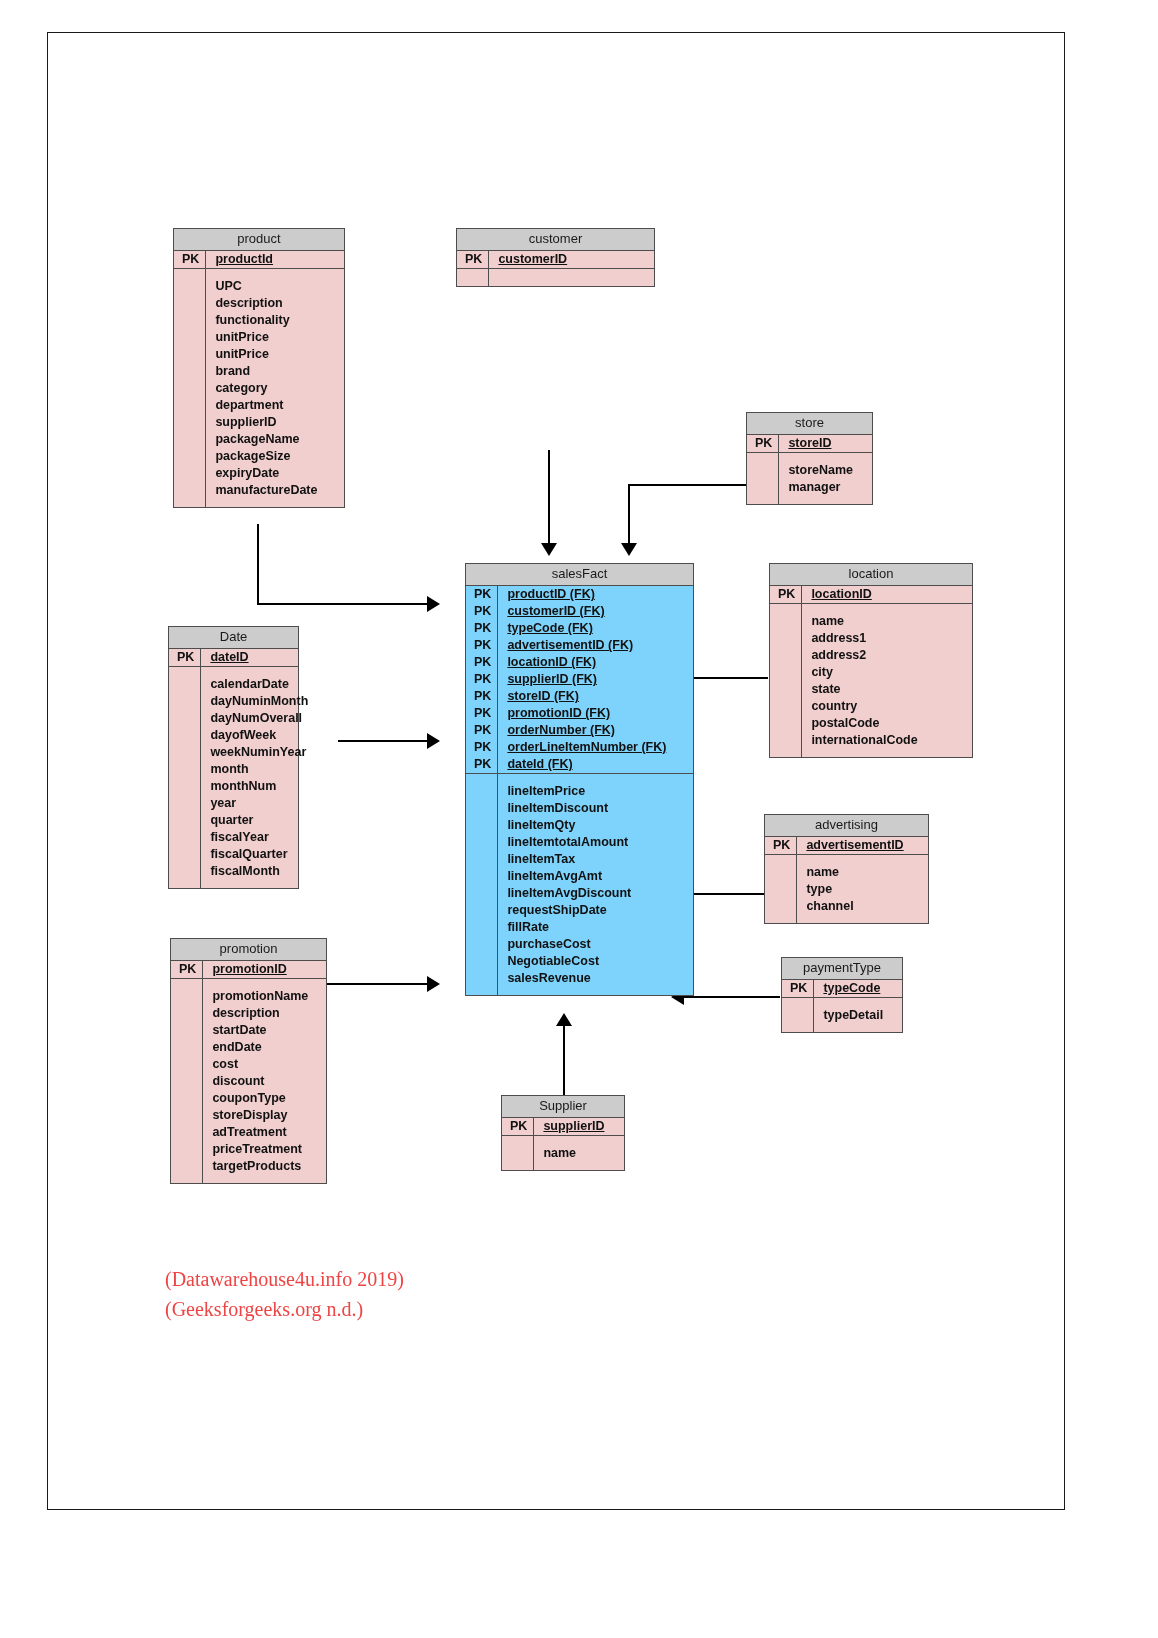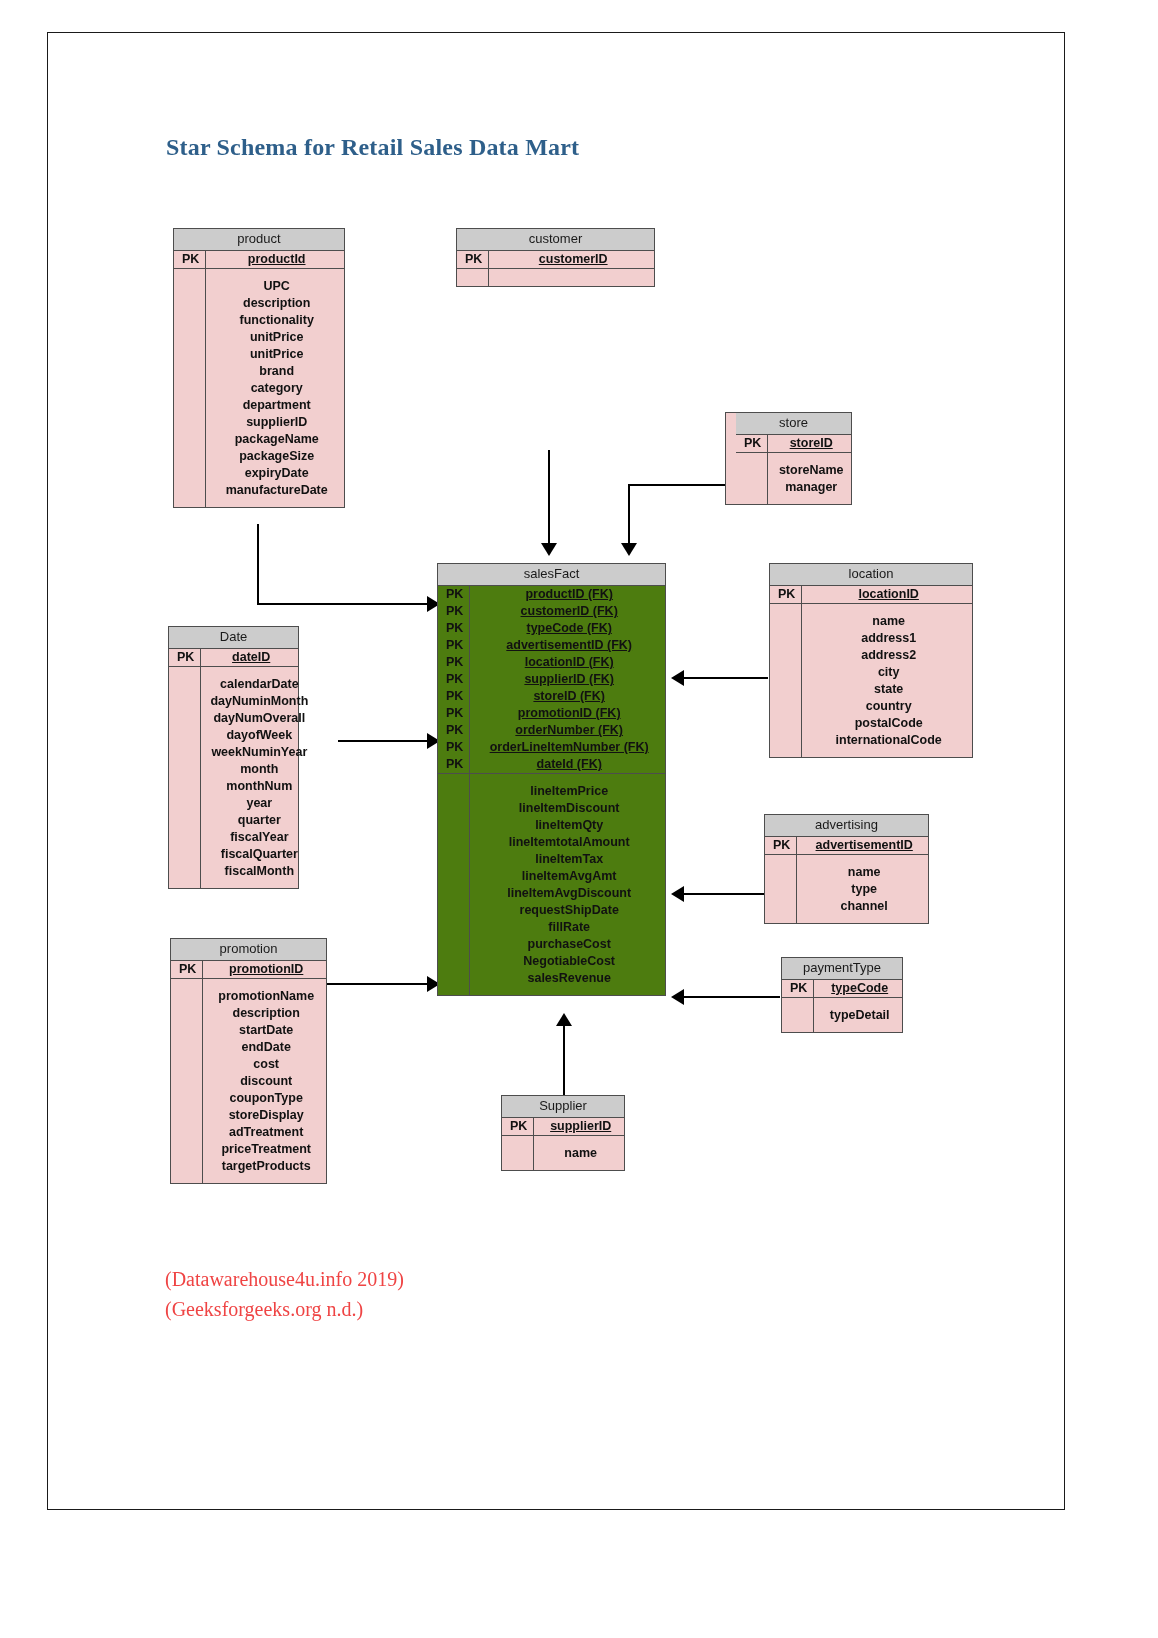"Star Schema for Retail Sales" div { html: <div>Star Schema for Retail Sales Data Mart</div> -> none }
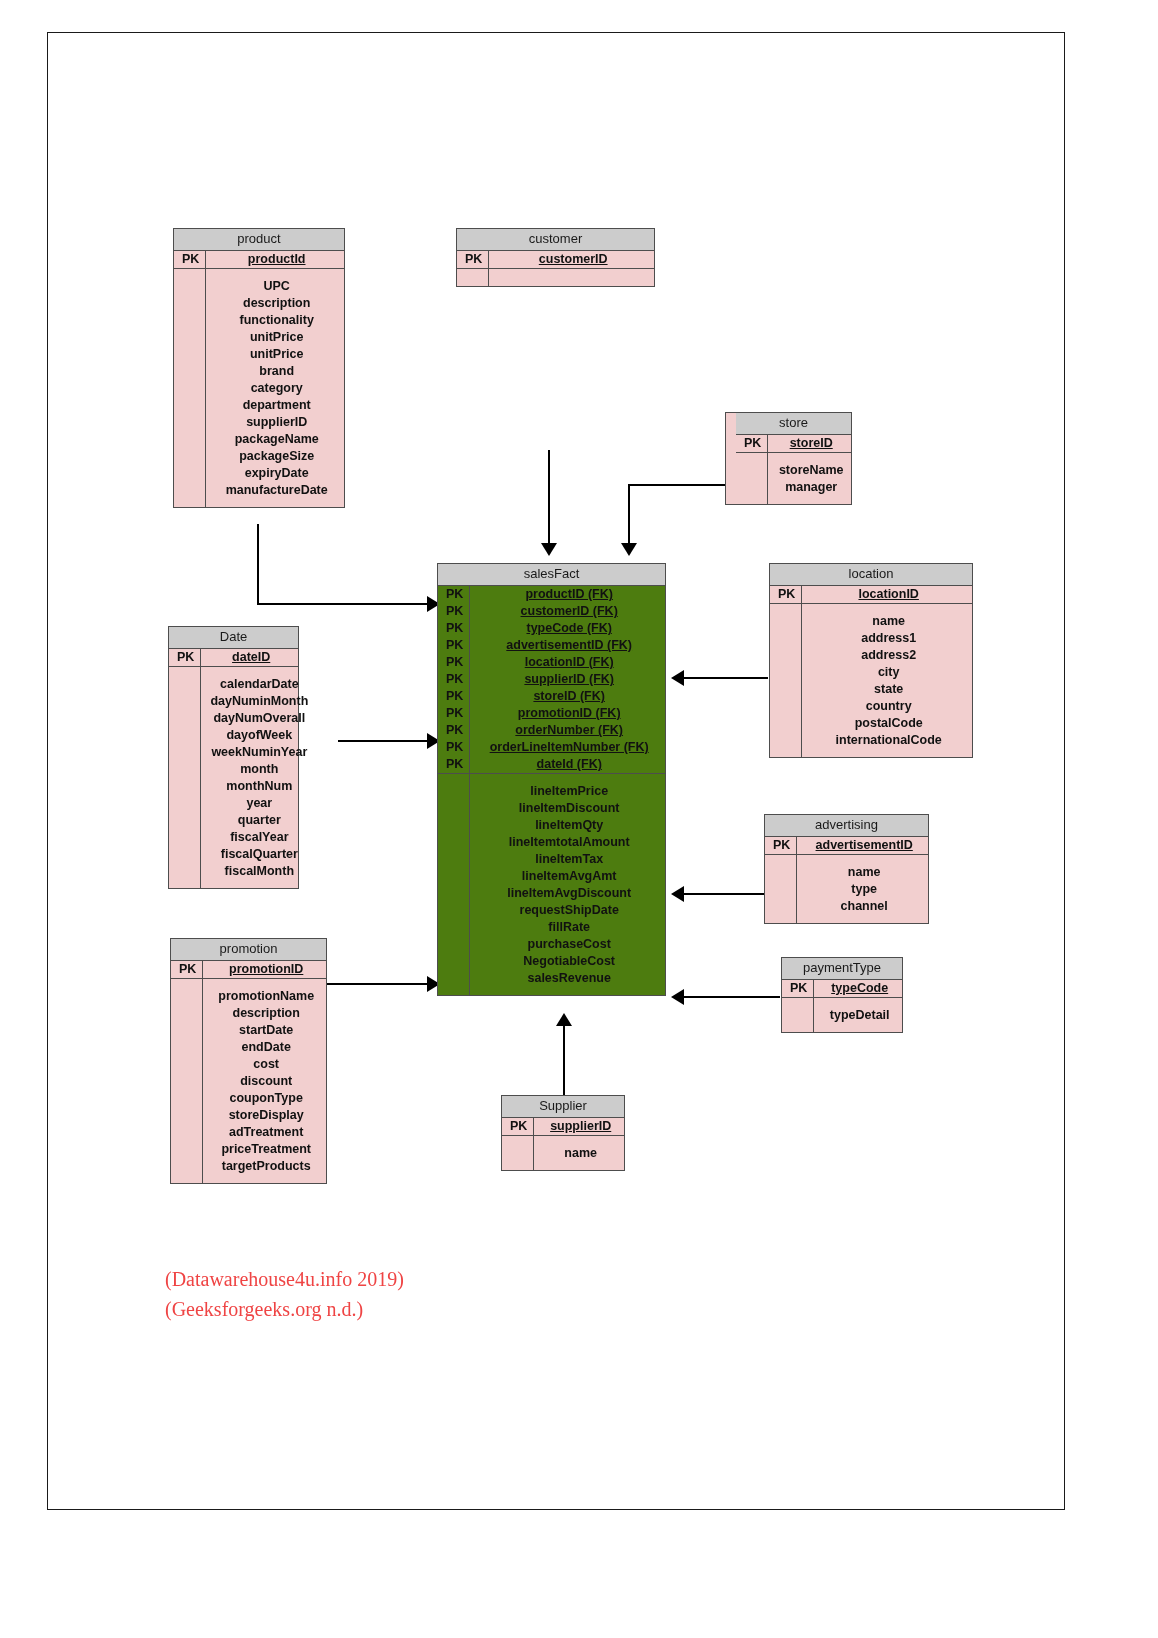"PK" .entity .ent-body { text-align: center -> none }
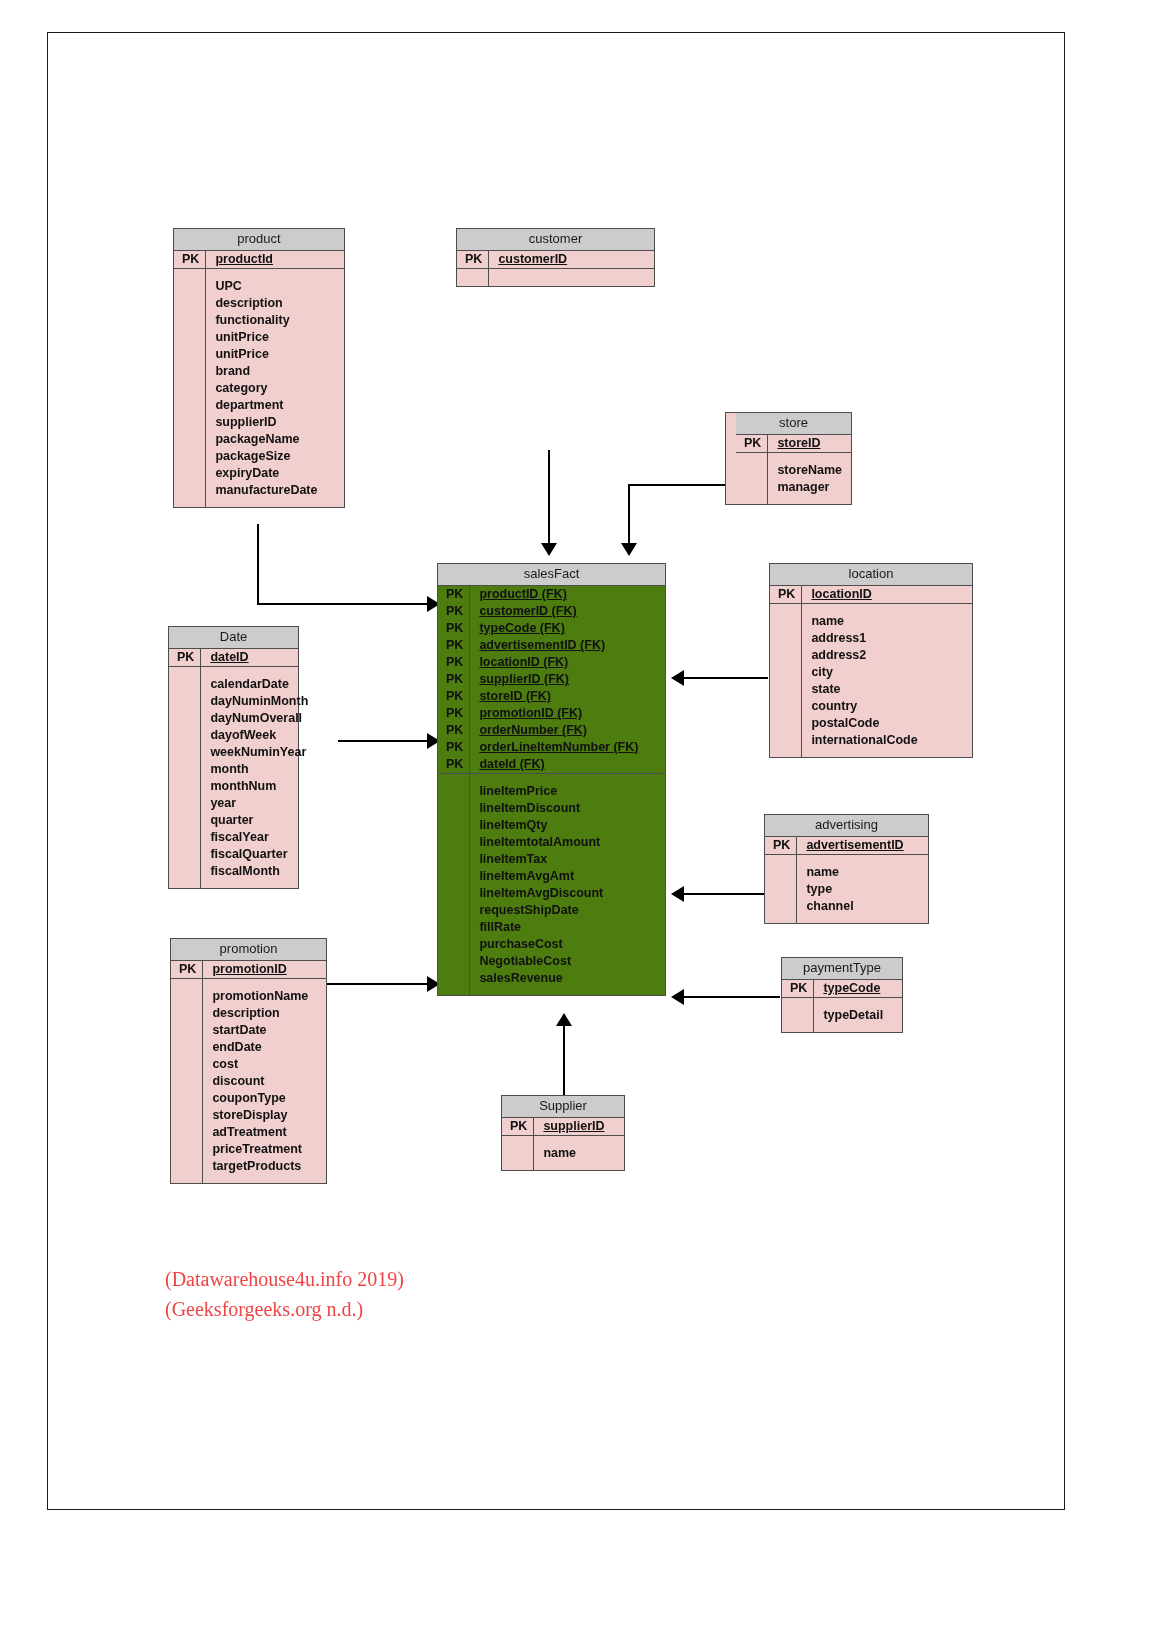"store" div.entity { left: 725px -> 746px; padding-left: 10px -> none }
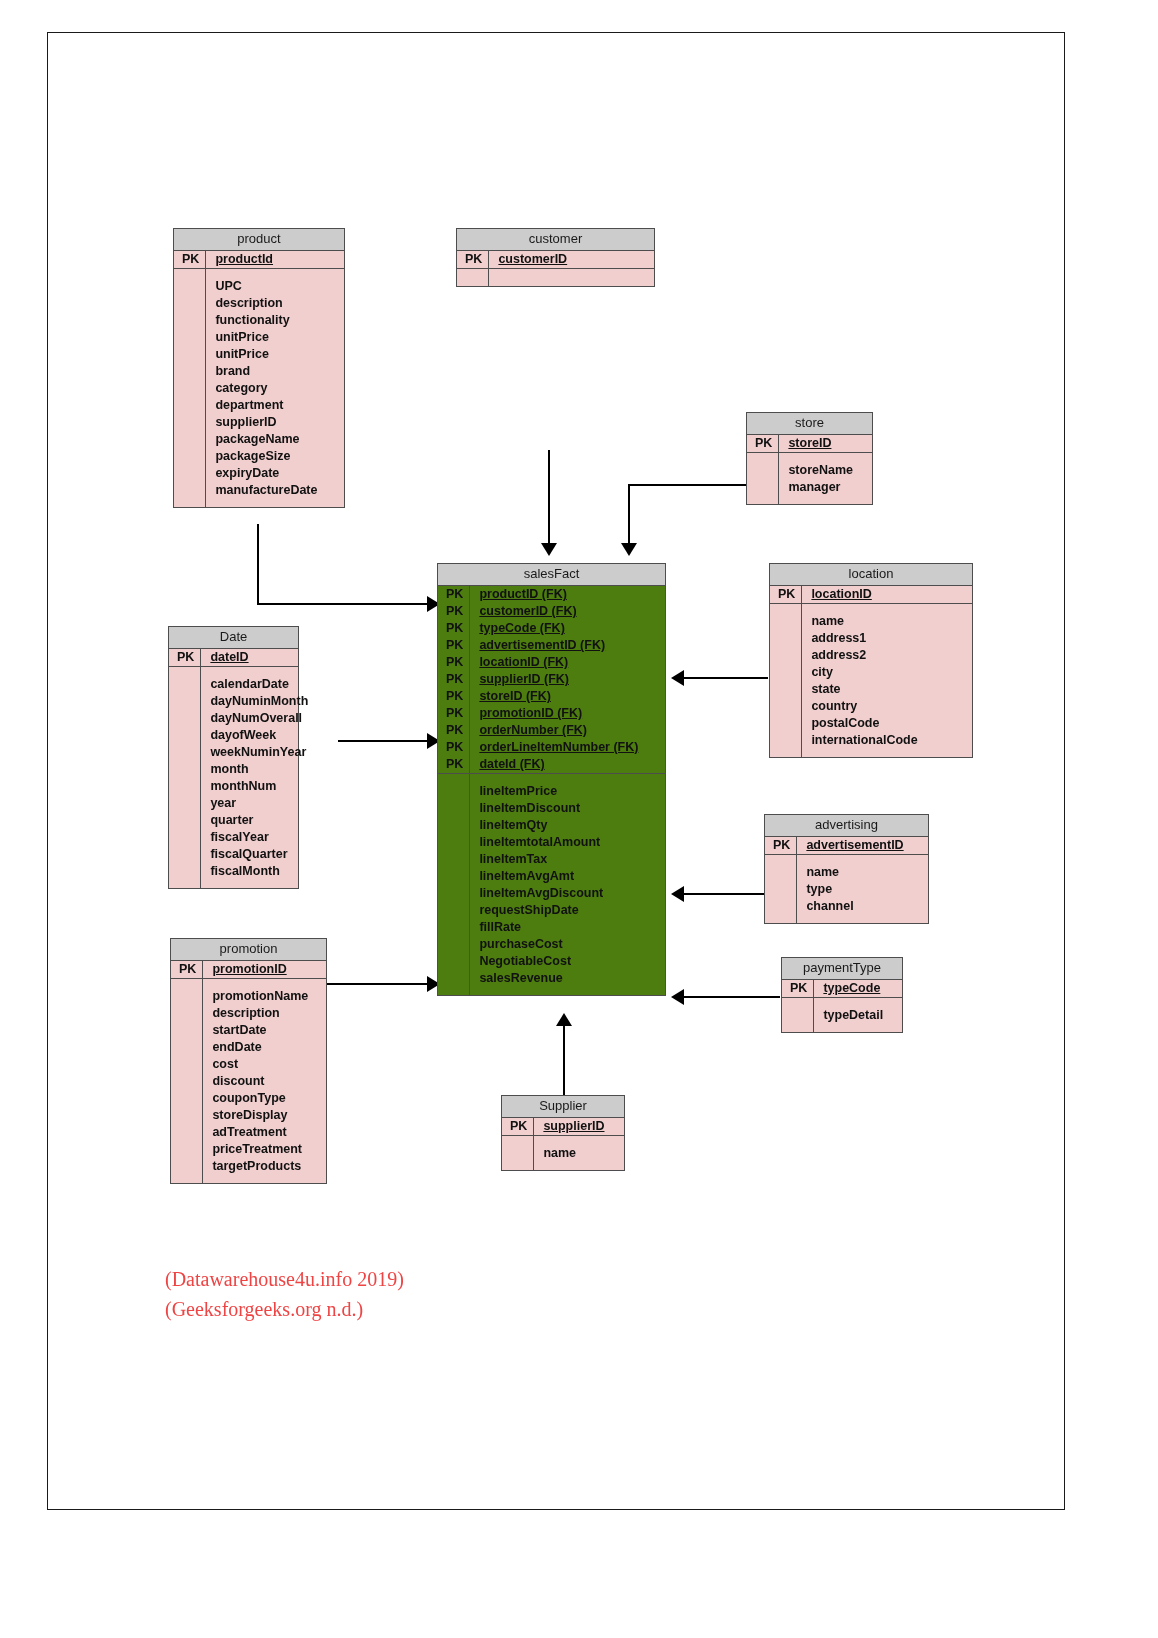"salesFact" .entity.fact { background: #4d7c0f -> #7dd3fc; margin-left: none -> 28px }
